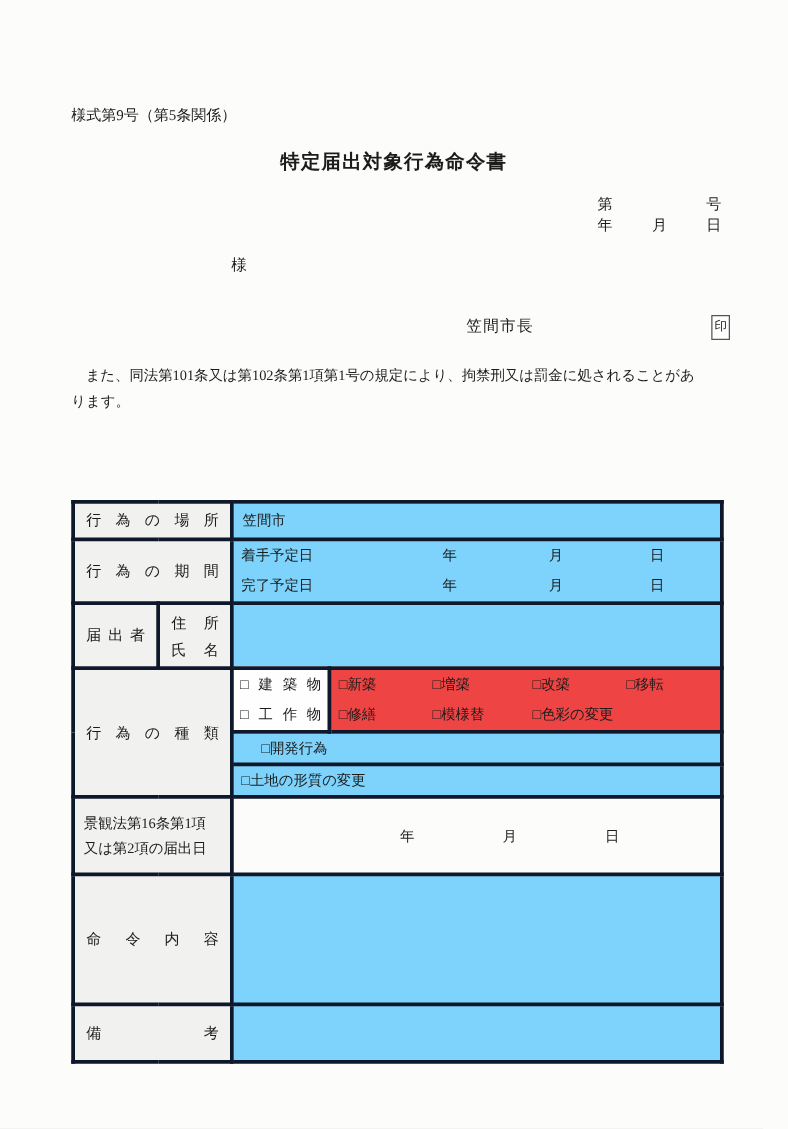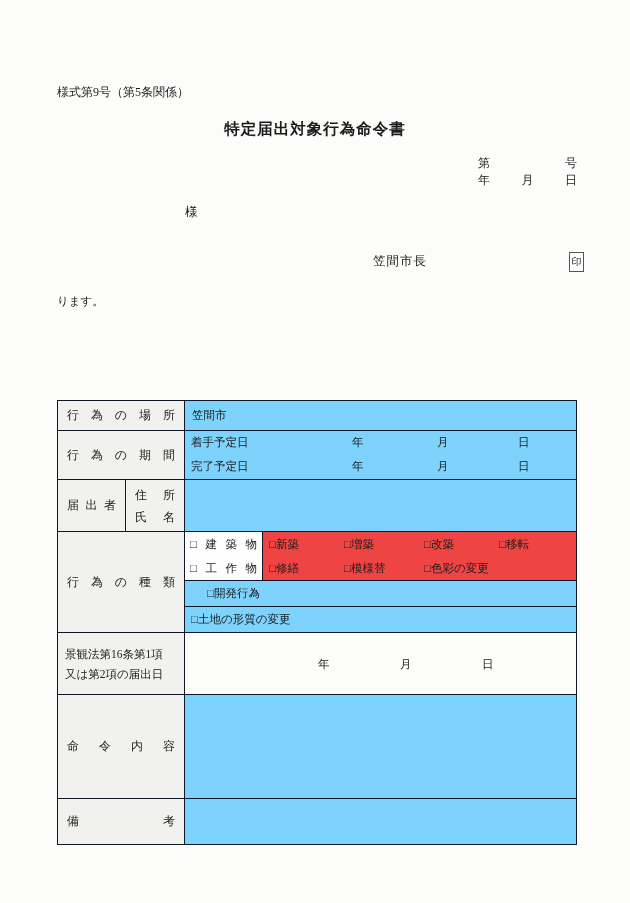"また、同法第101条又は第102条第1項第1号の規定により、拘禁刑又は罰金に処さ" div { html: none -> <div> また、同法第101条又は第102条第1項第1号の規定により、拘禁刑又は罰金に処されることがあ</div> }
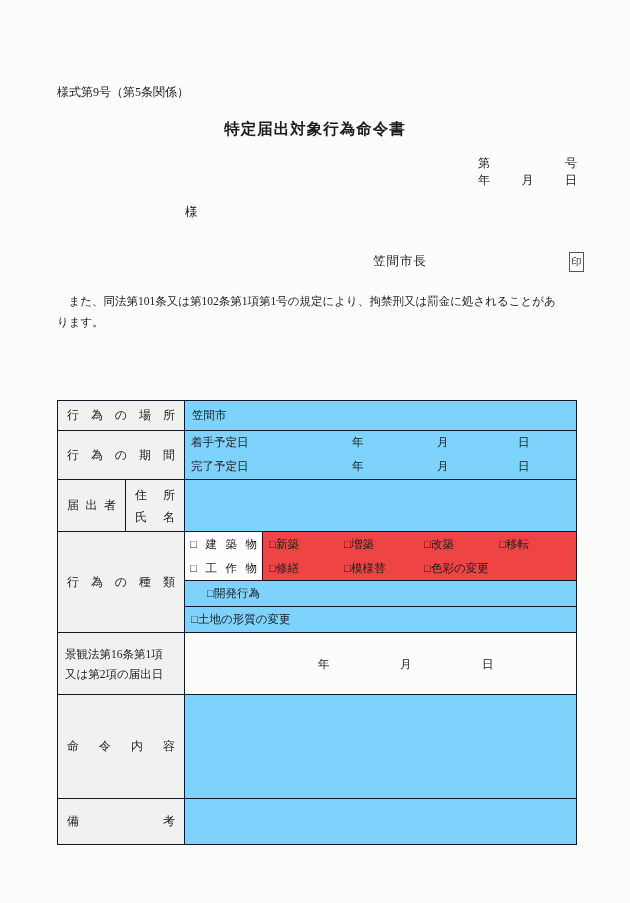"行 為 の 場 所" td { border: 1px solid #0f172a -> 3px solid #0f172a }
